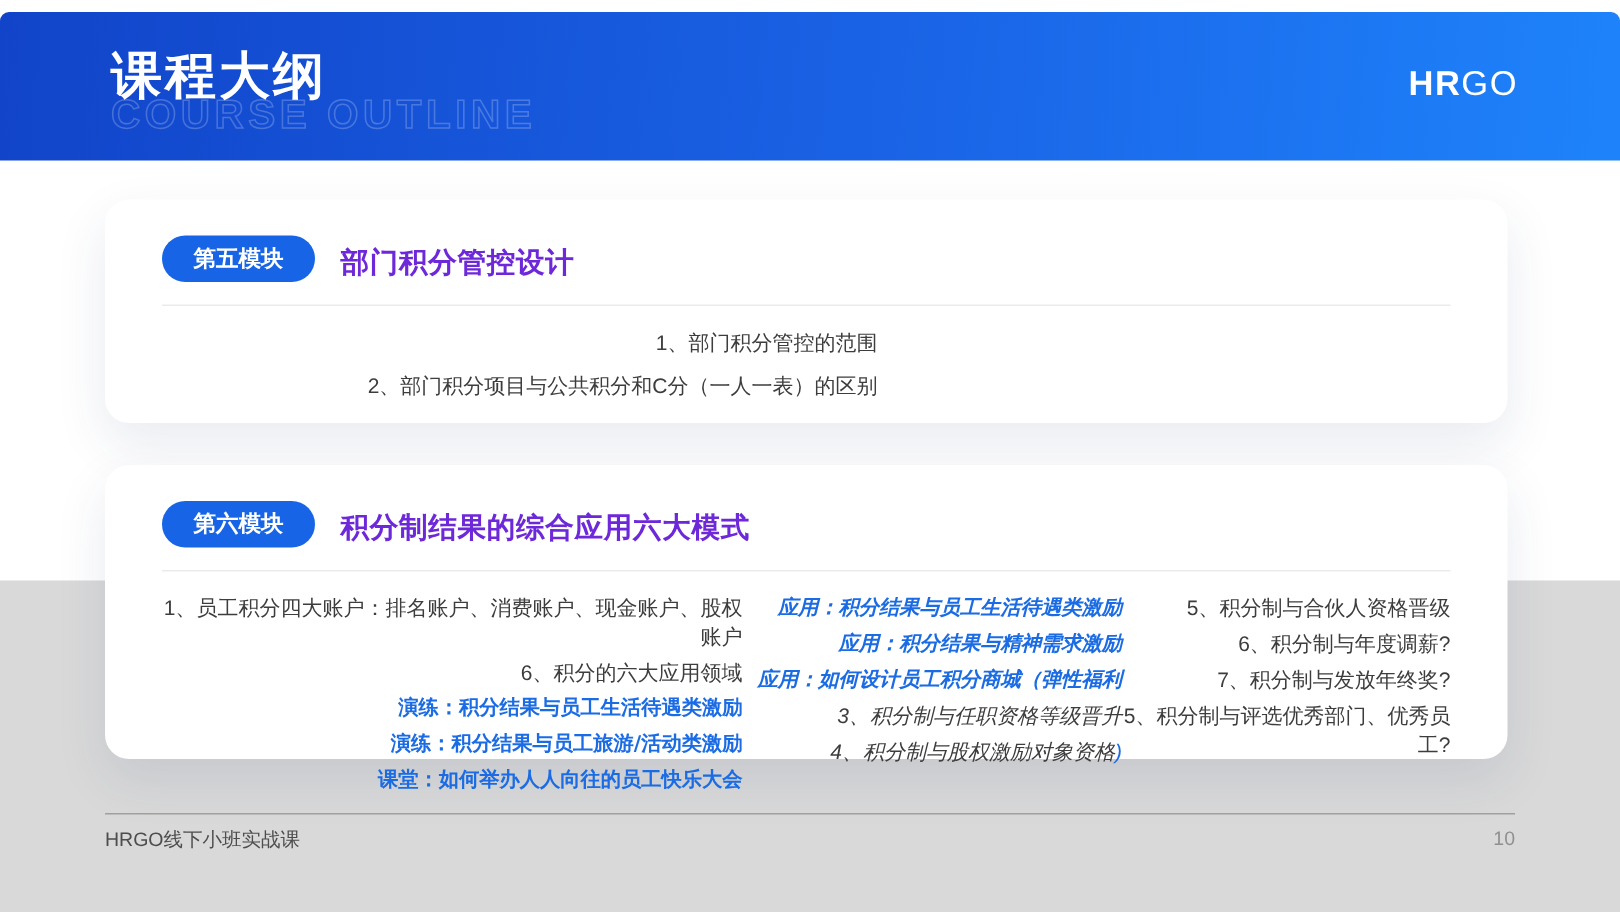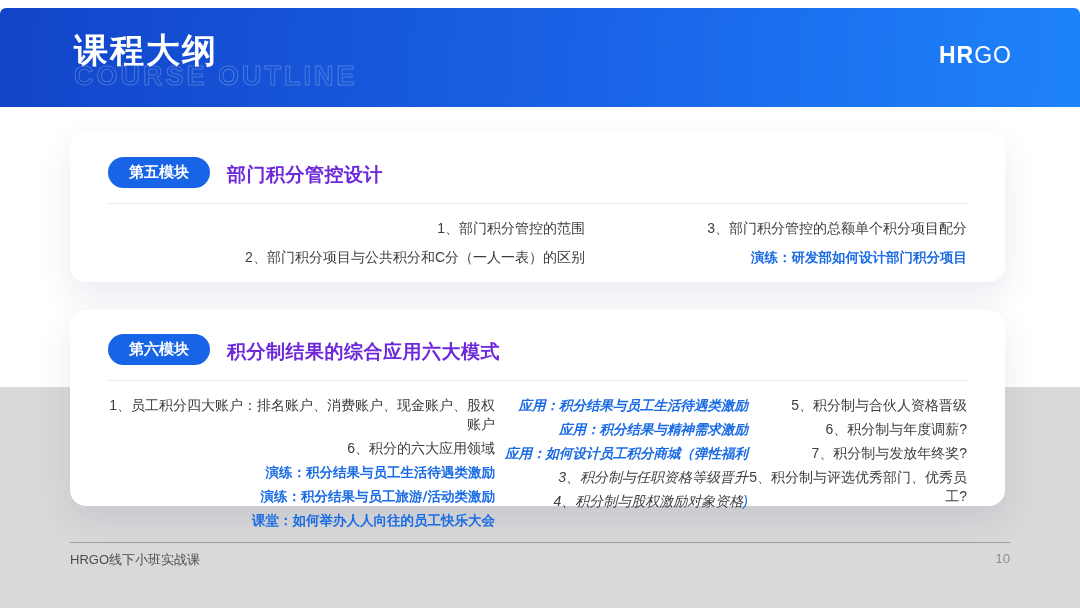"3、部门积分管控的总额单个积分项目配分" div.col { html: <div> <p>3、部门积分管控的总额单个积分项目配分</p> <p>演练：研发部如何设计部门积分项目</p> </div> -> none }
